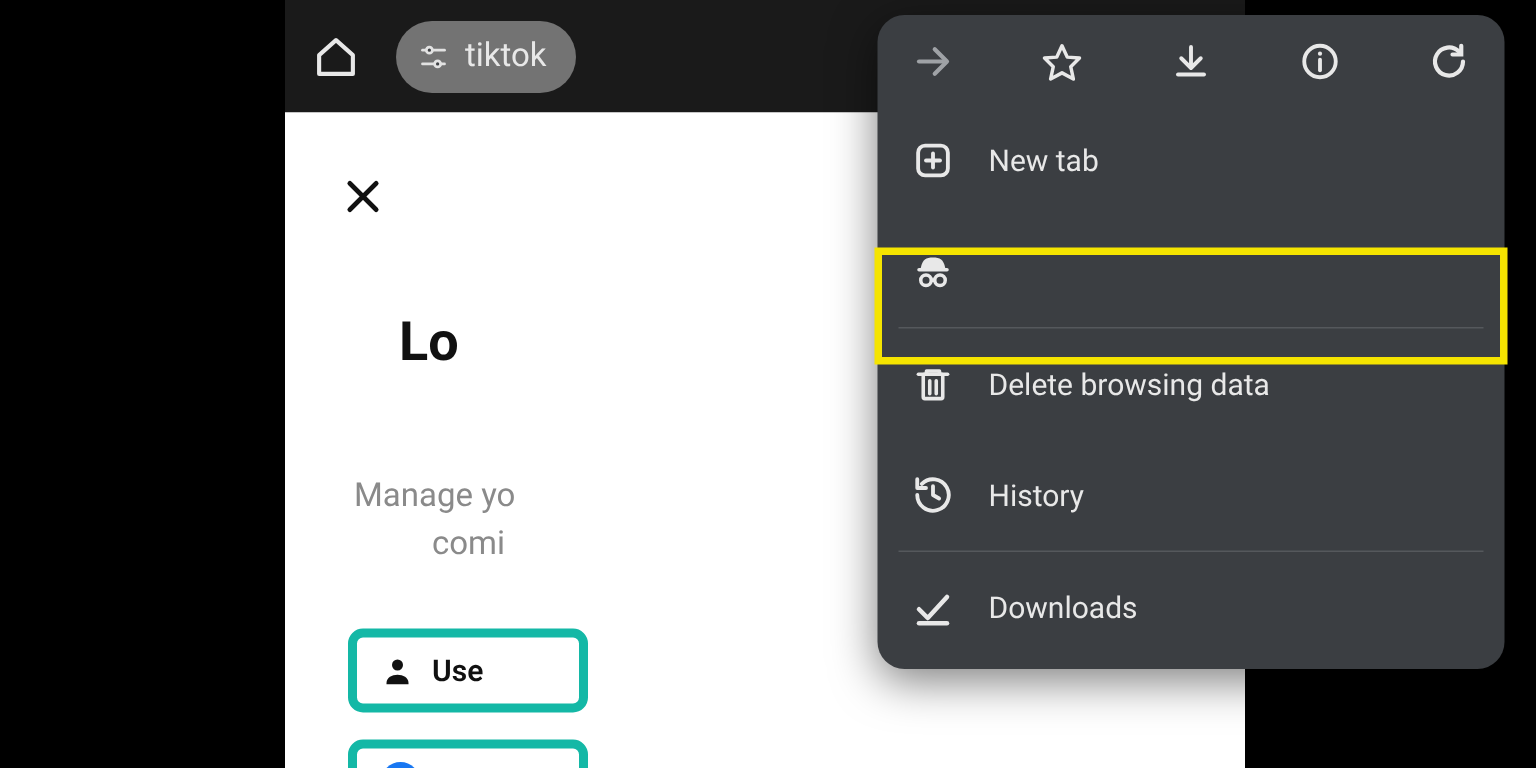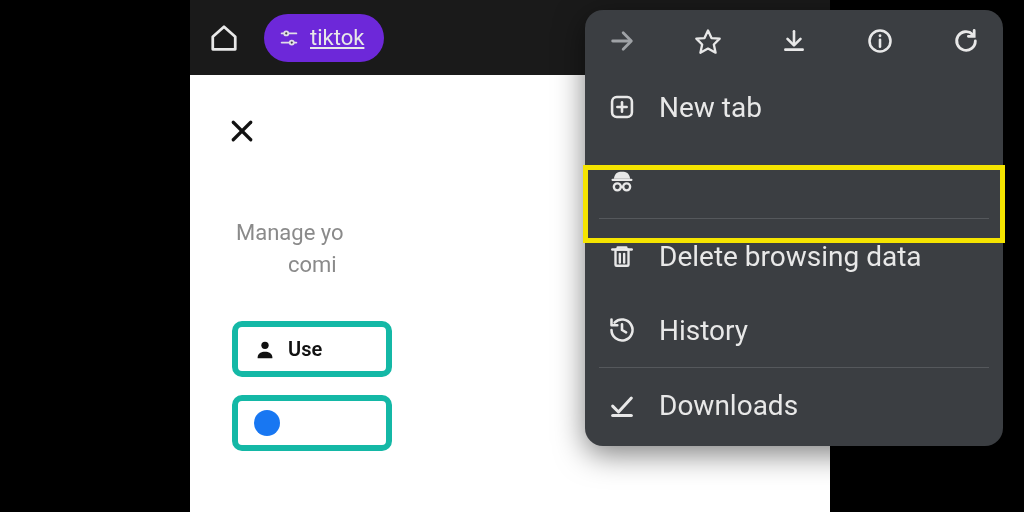"tiktok" .url-pill { background: #6d28d9 -> #737373; text-decoration: underline -> none }
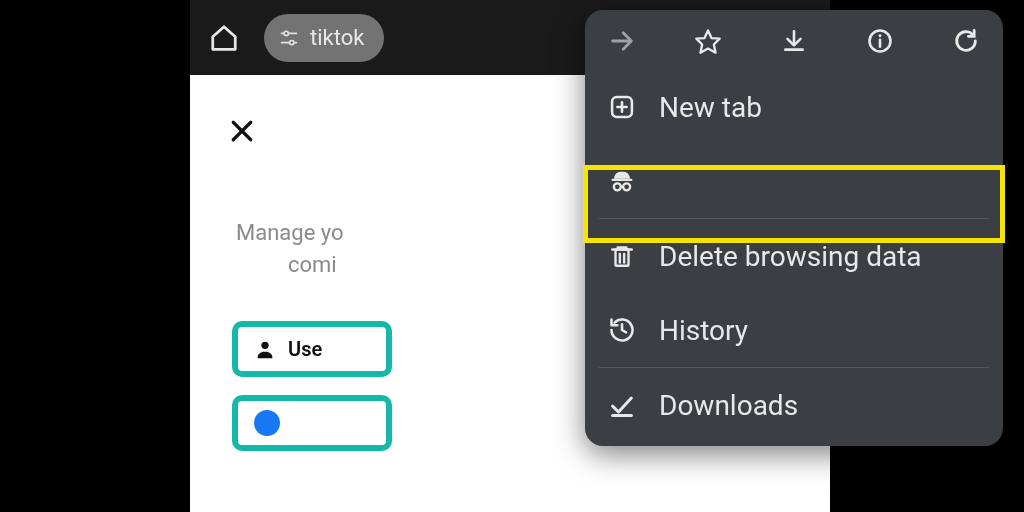"New tab" .menu-item { font-size: 28px -> 20px }
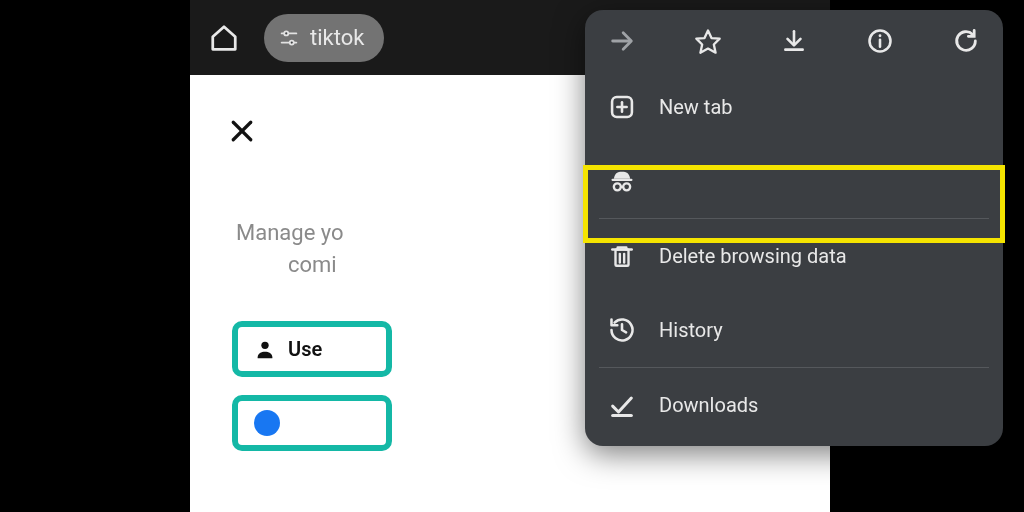"Lo" div.page-title { html: none -> <div>Lo</div> }
